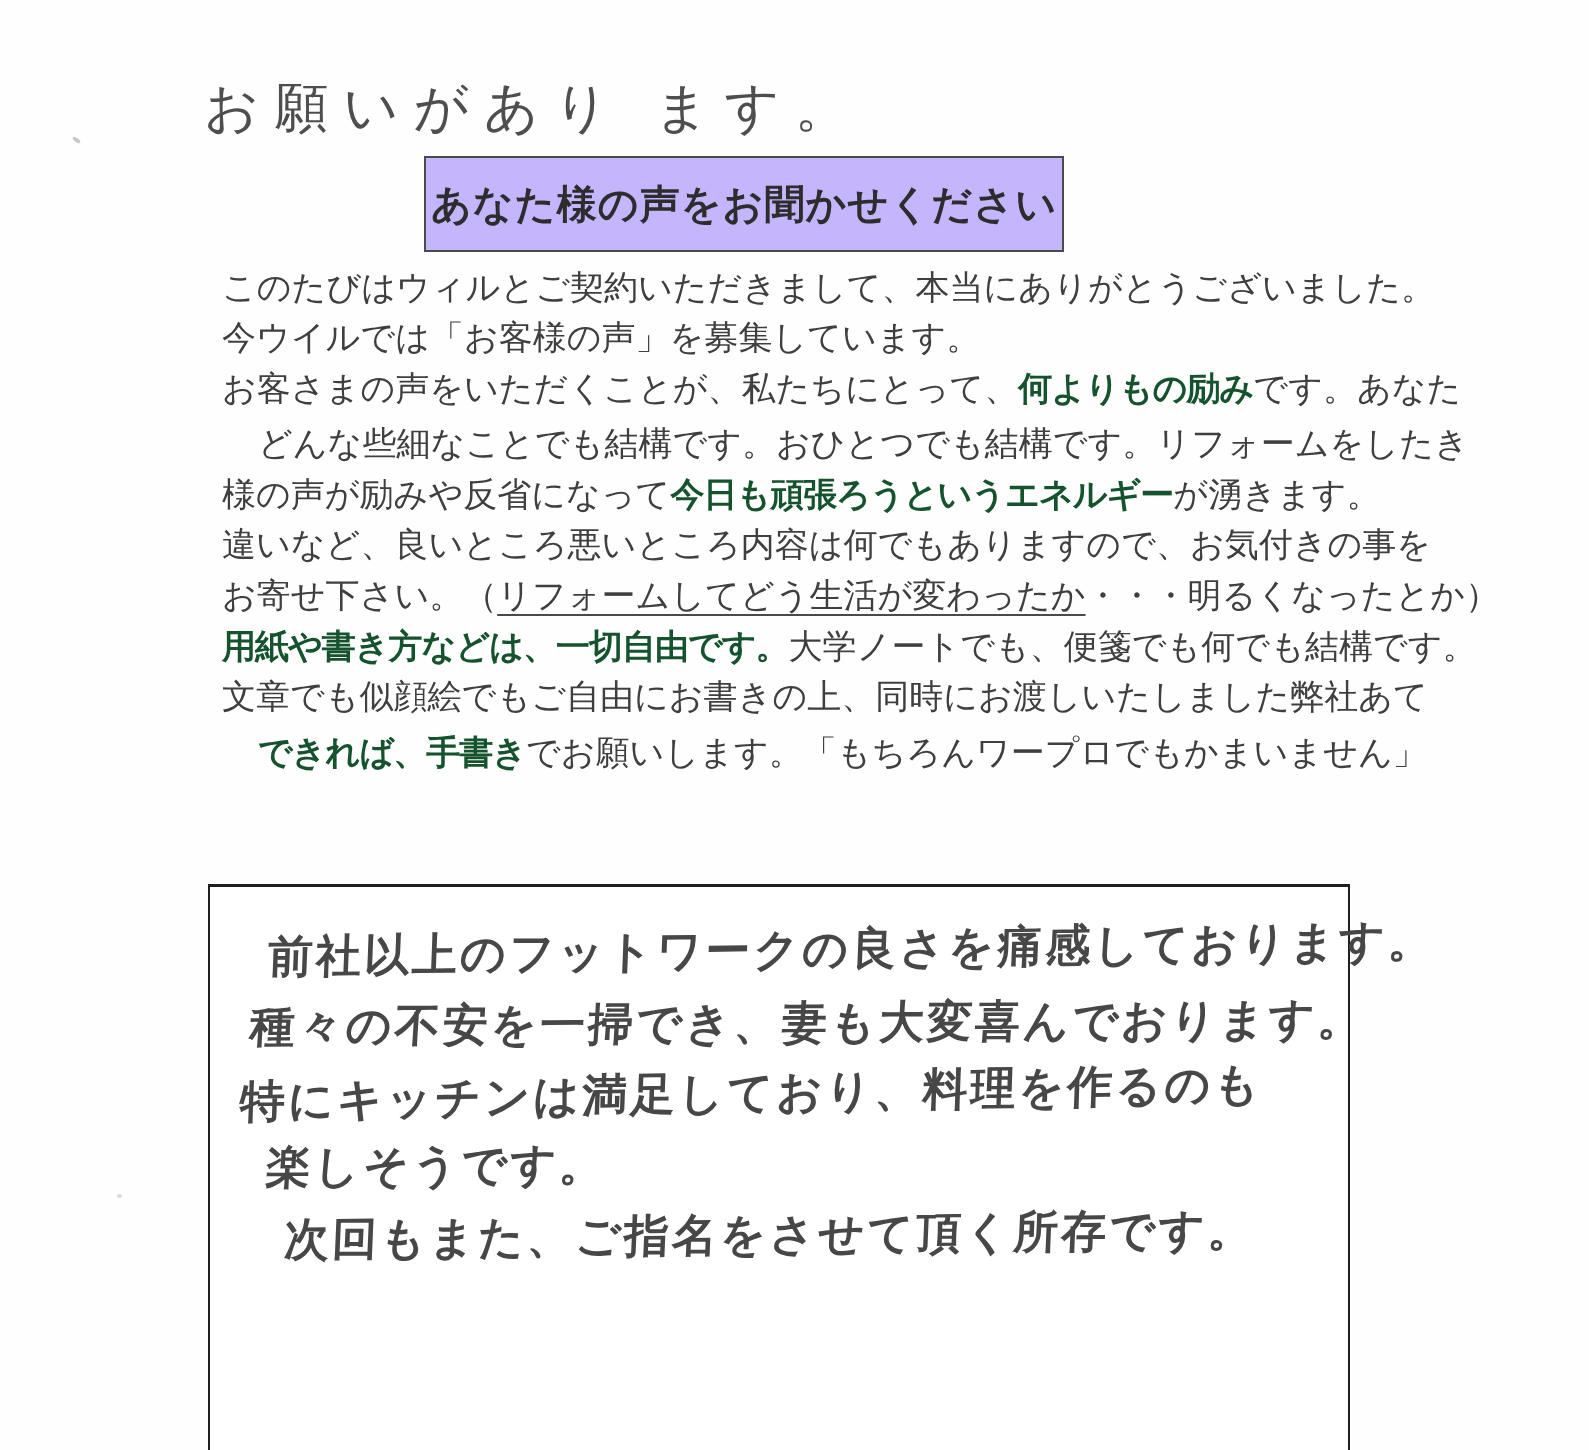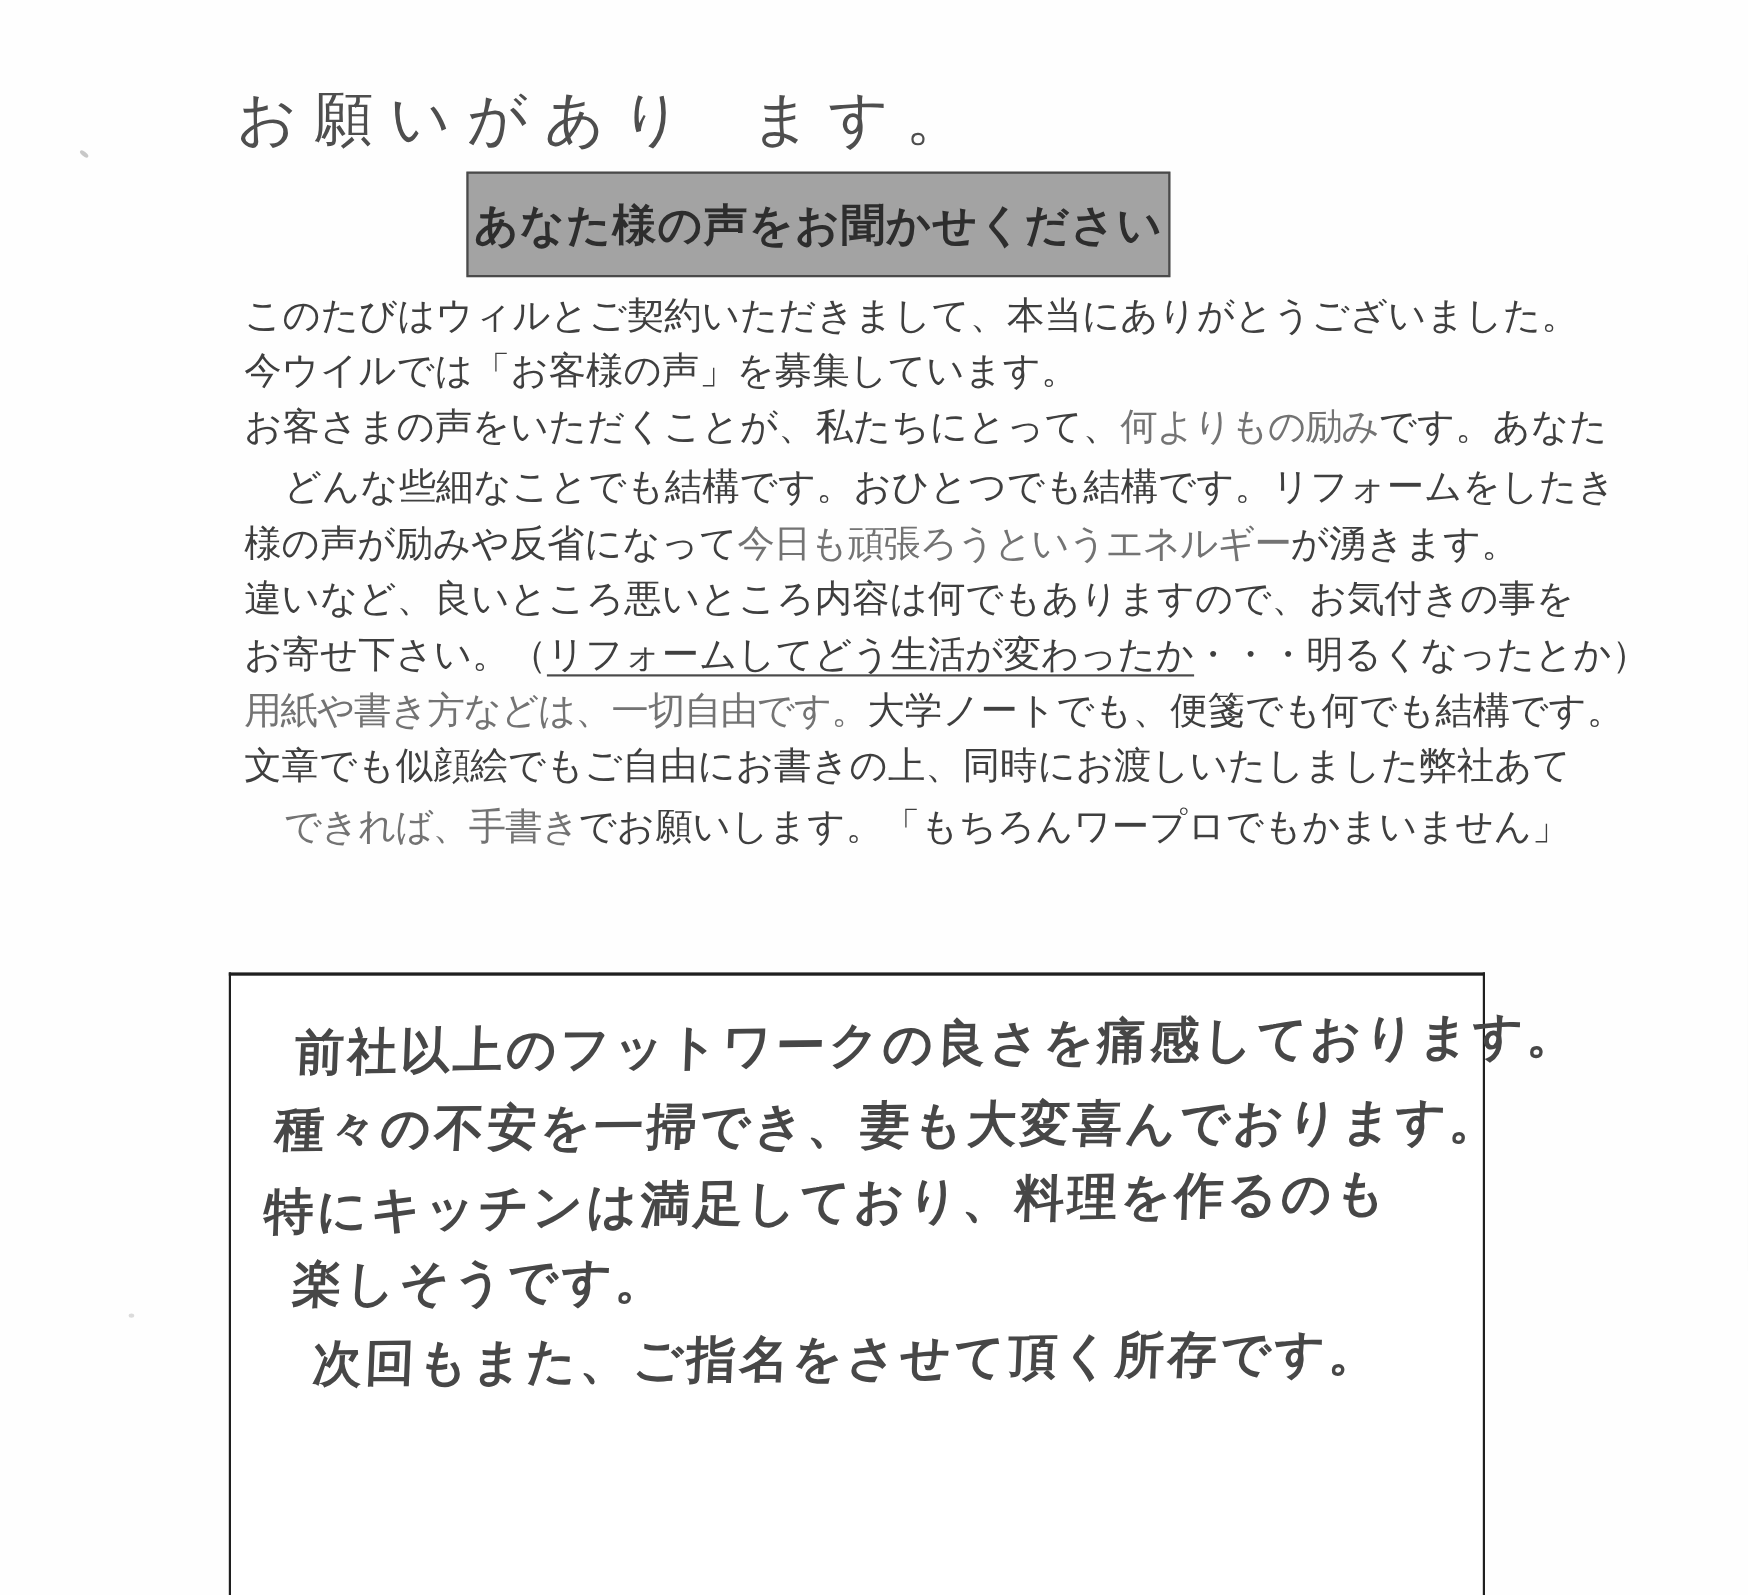"お願いがあり ます。" .doc-title { font-family: Liberation Mono, monospace -> Liberation Sans, sans-serif; left: 215px -> 204px }
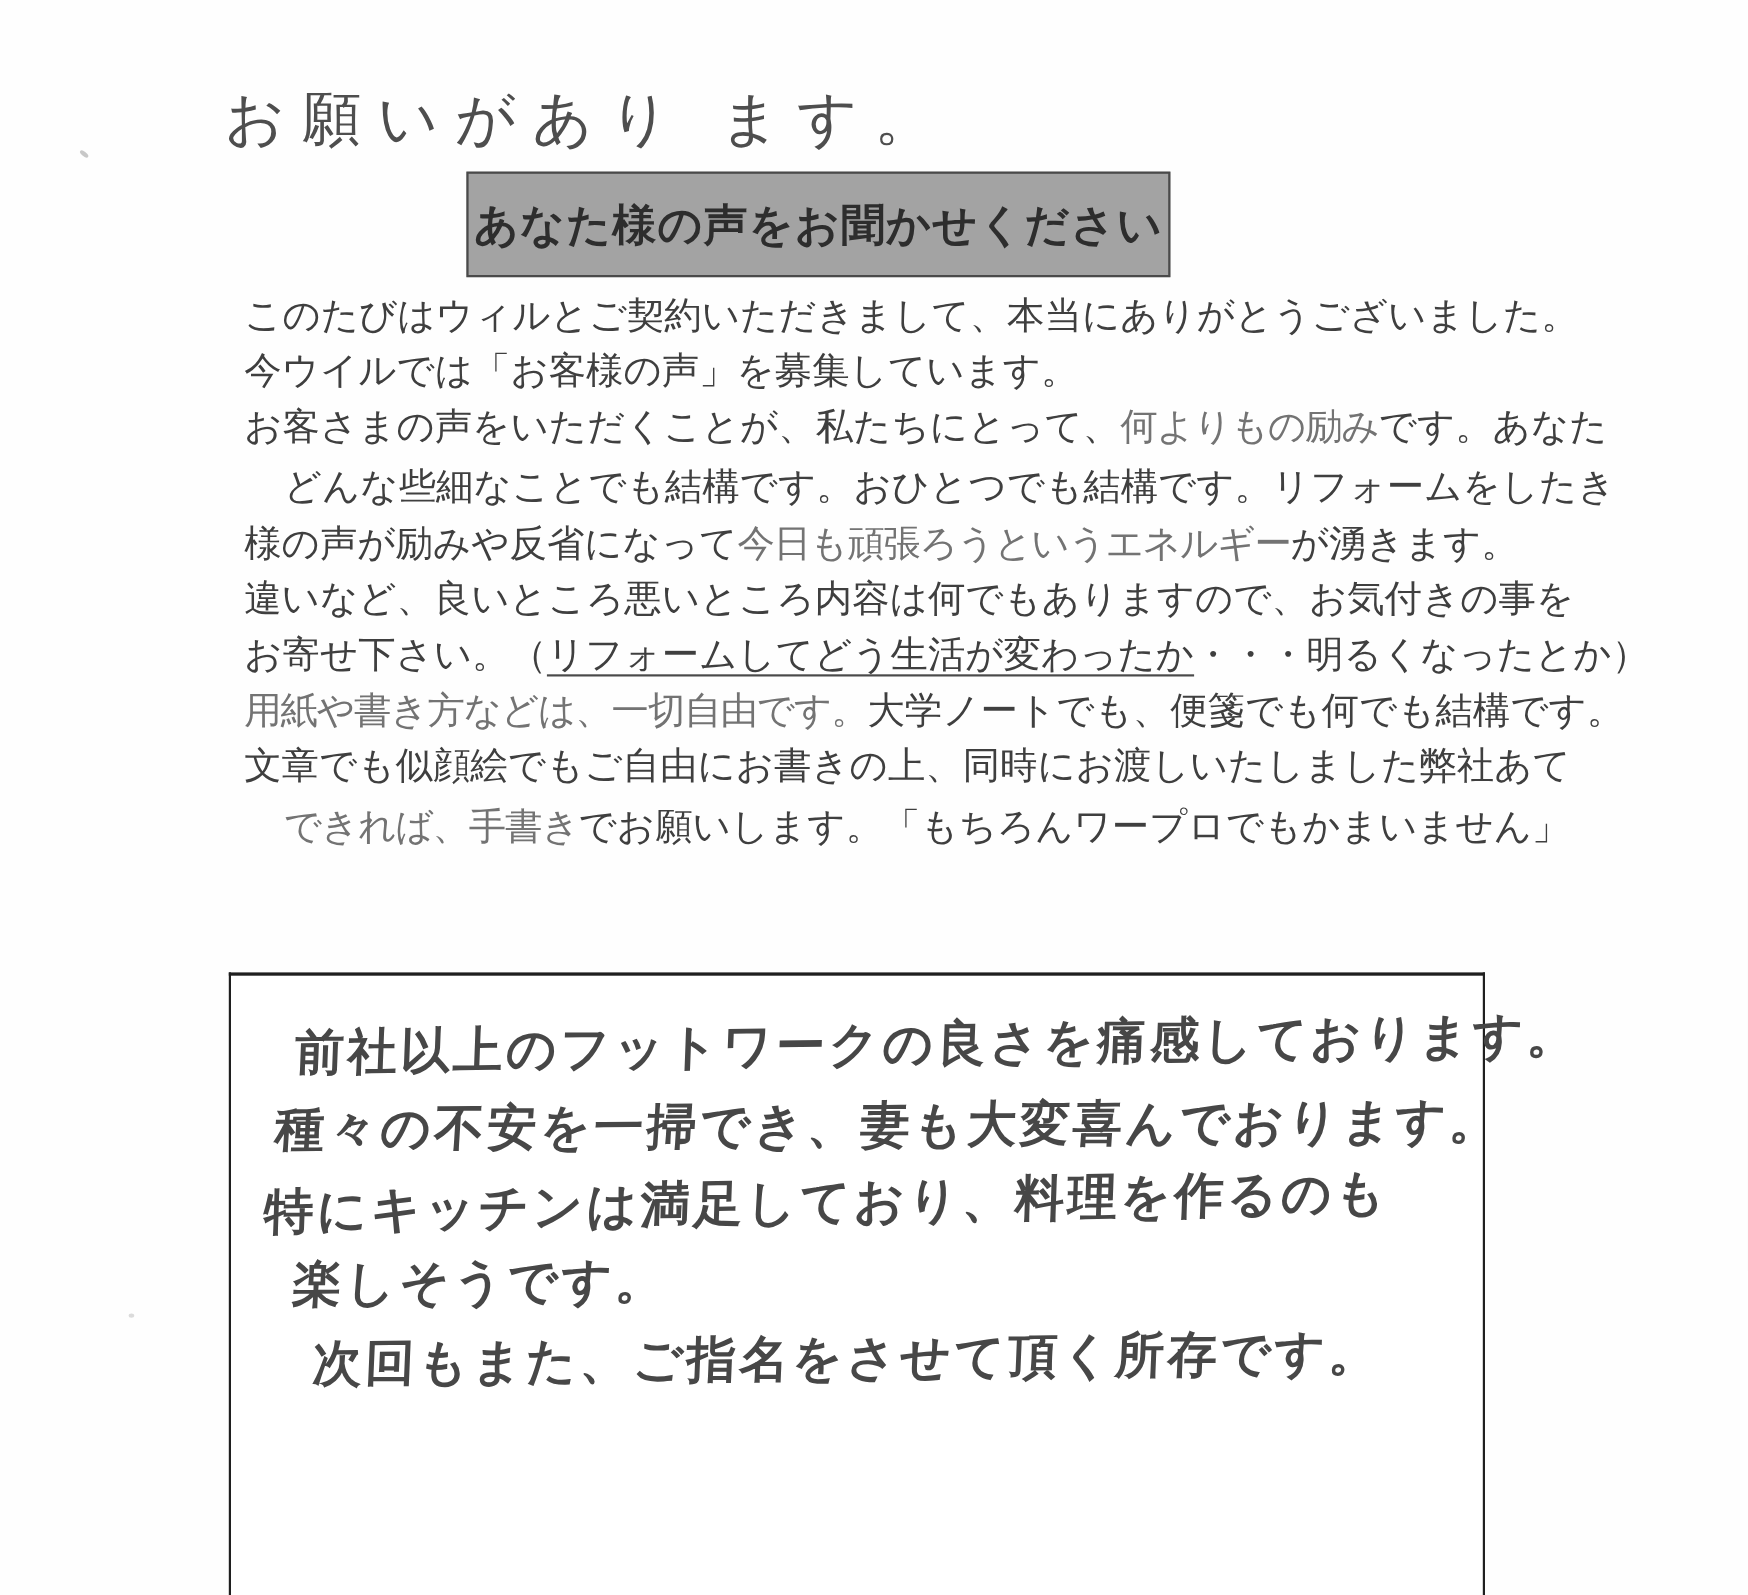"あなた様の声をお聞かせください" .heading-box { background: #a3a3a3 -> #c4b5fd }
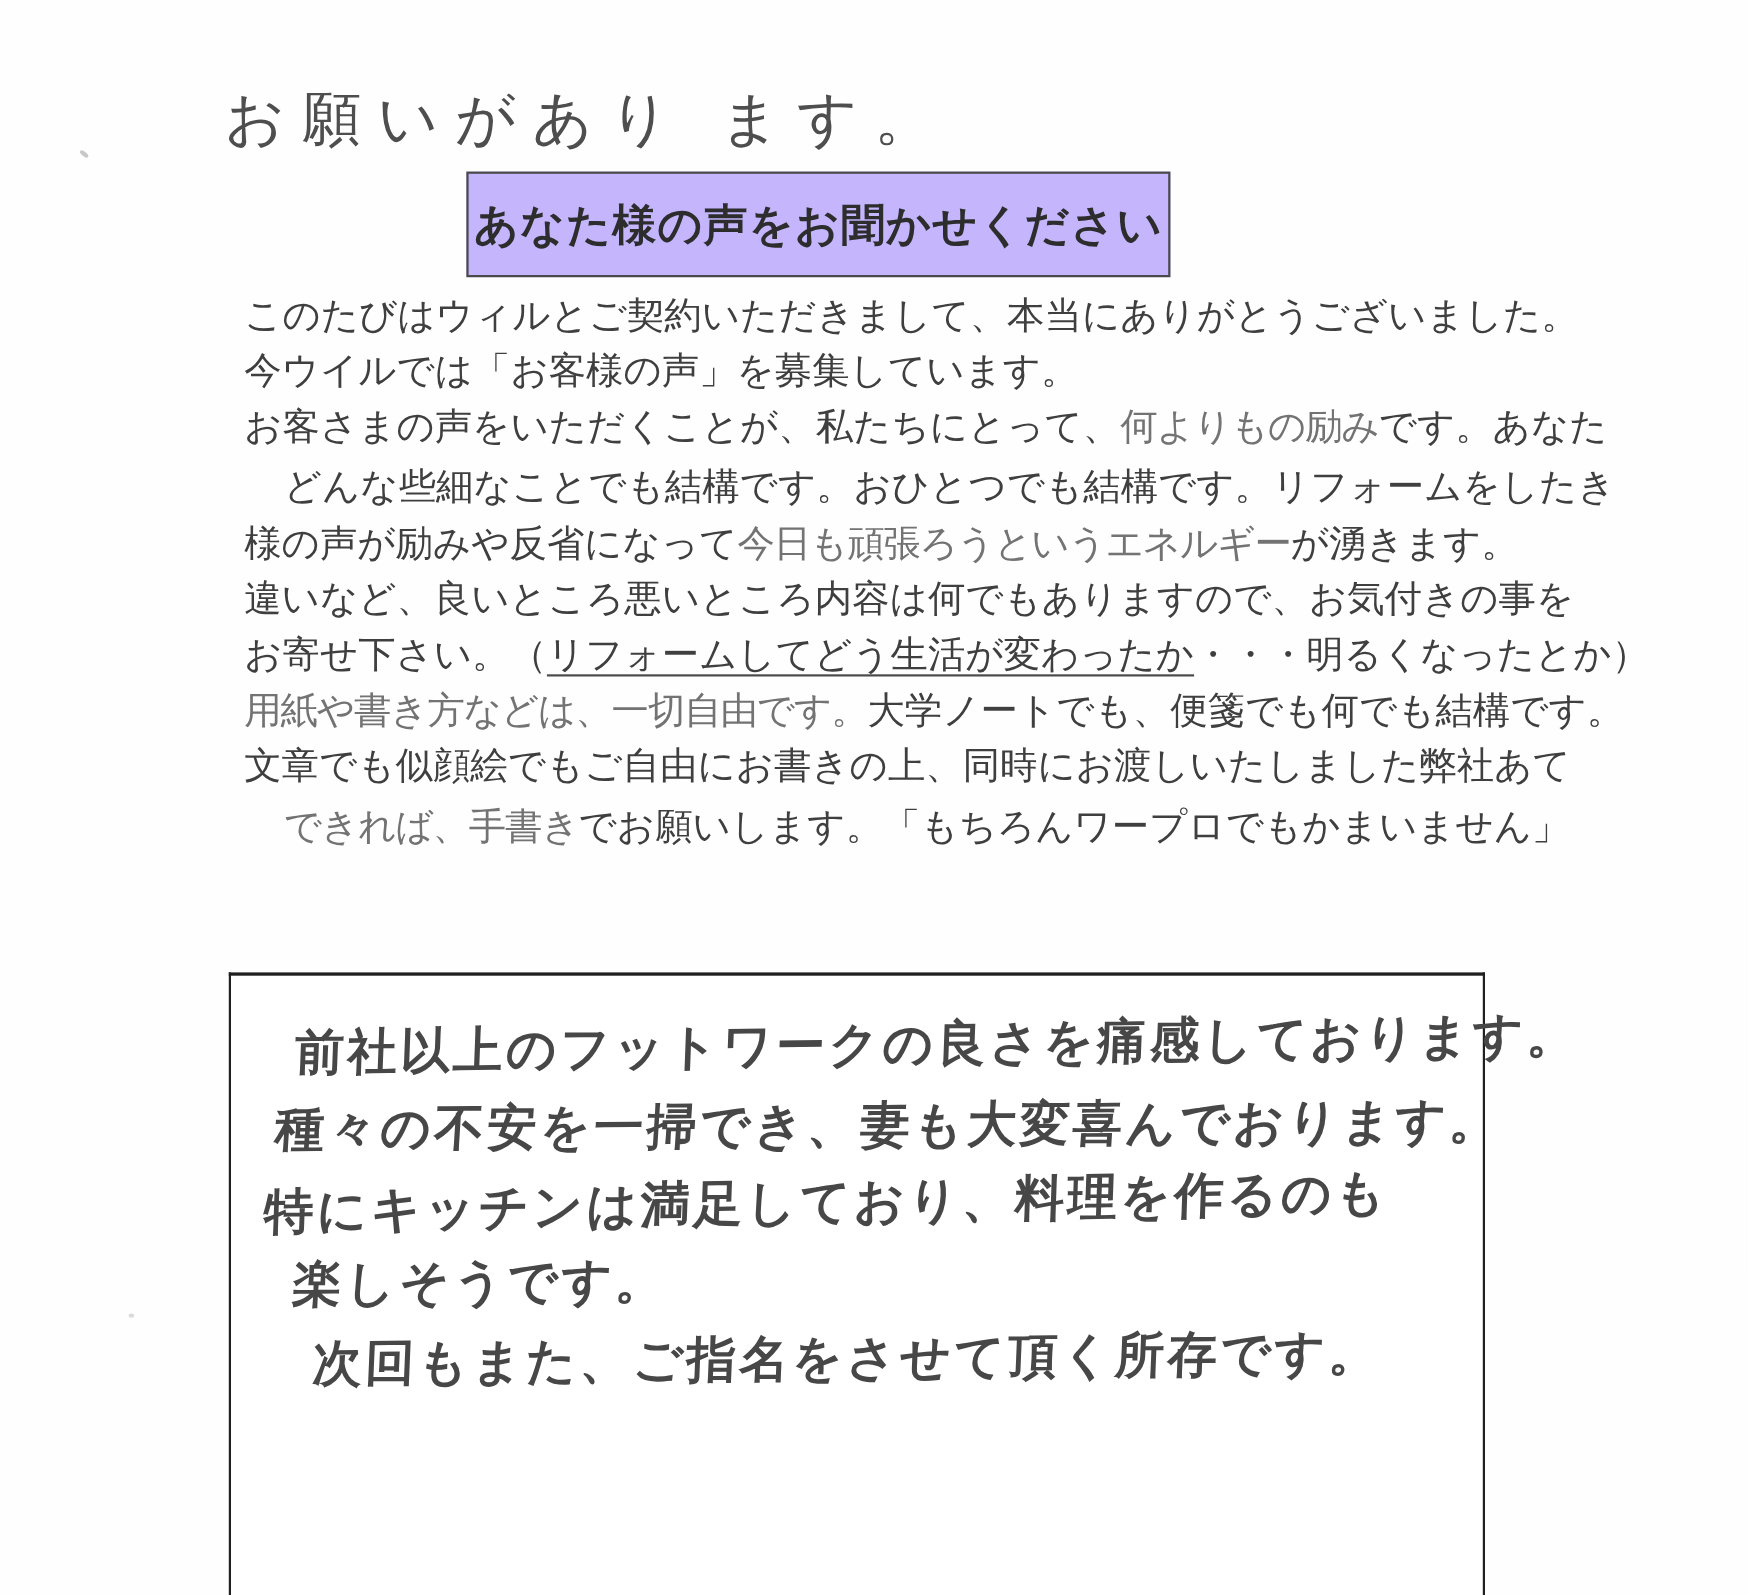"何よりもの励み" .seg-bold { color: #737373 -> #14532d; font-weight: 400 -> 700 }
